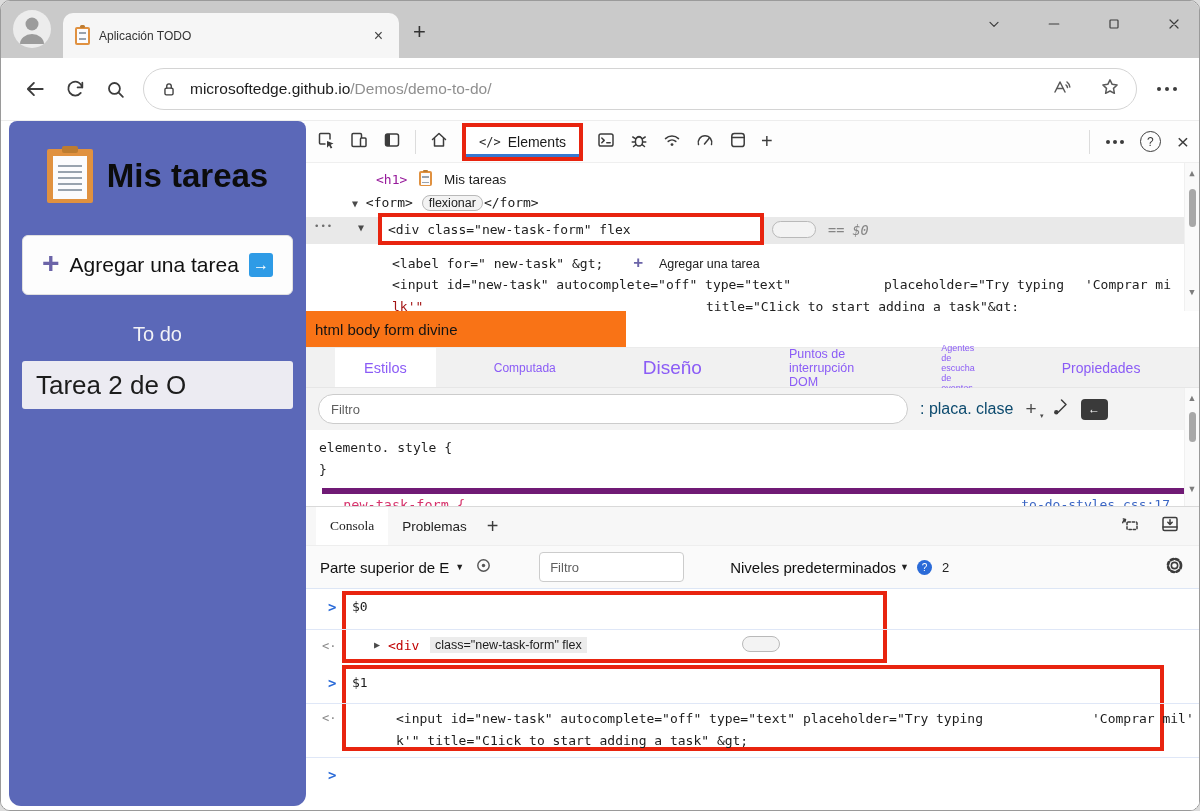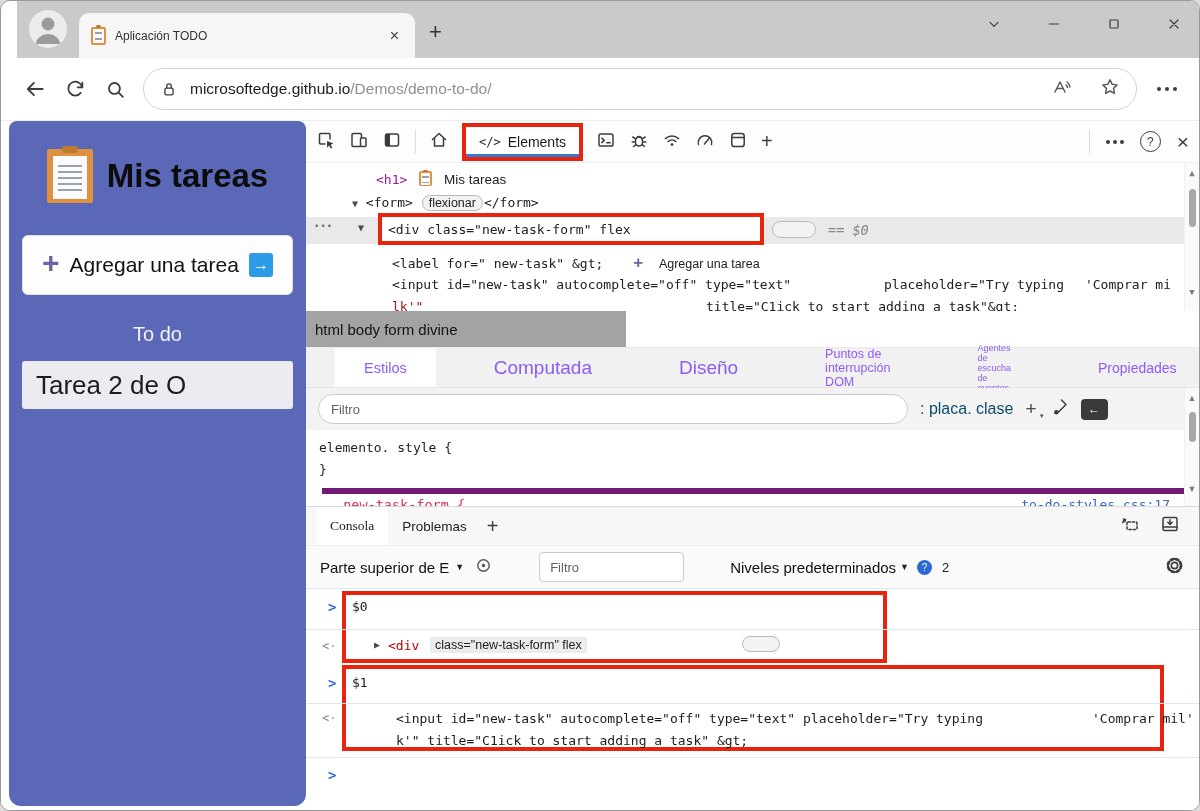"Aplicación TODO" .titlebar { left: 16px -> 0 }
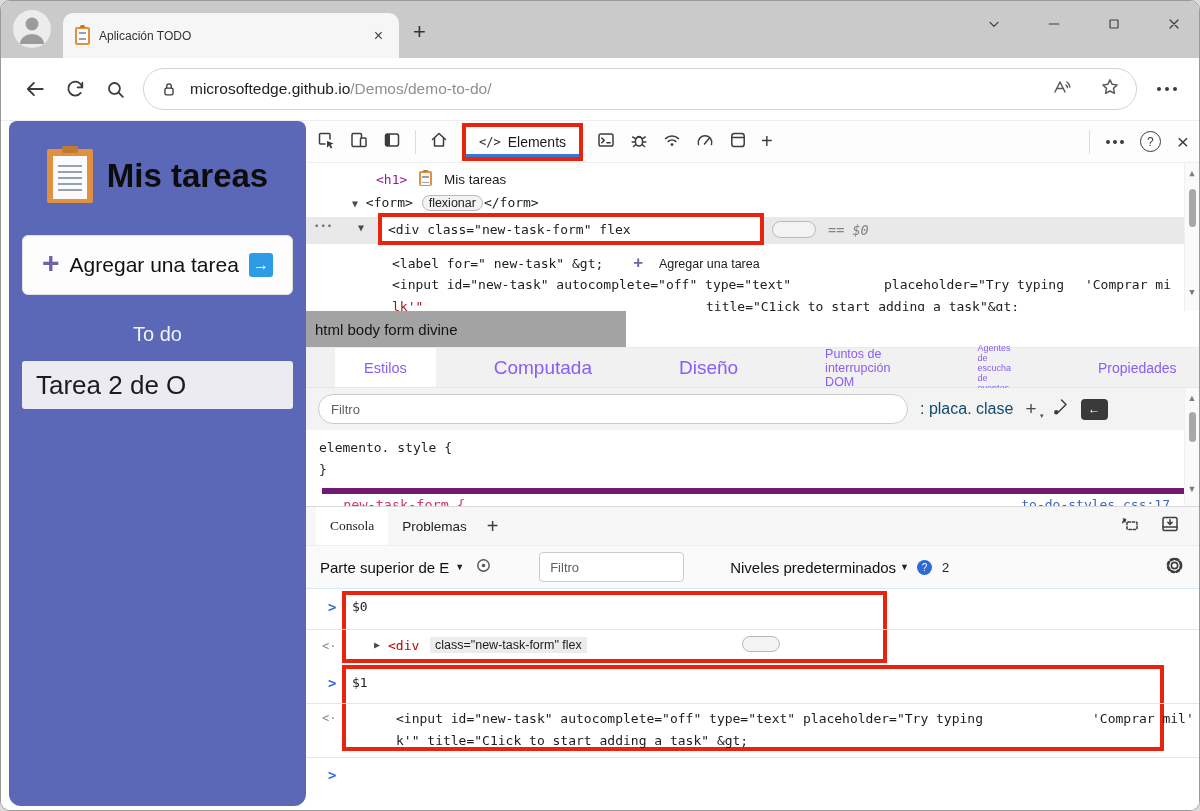"html body form divine" .crumb-hl { background: #a3a3a3 -> #f97316 }
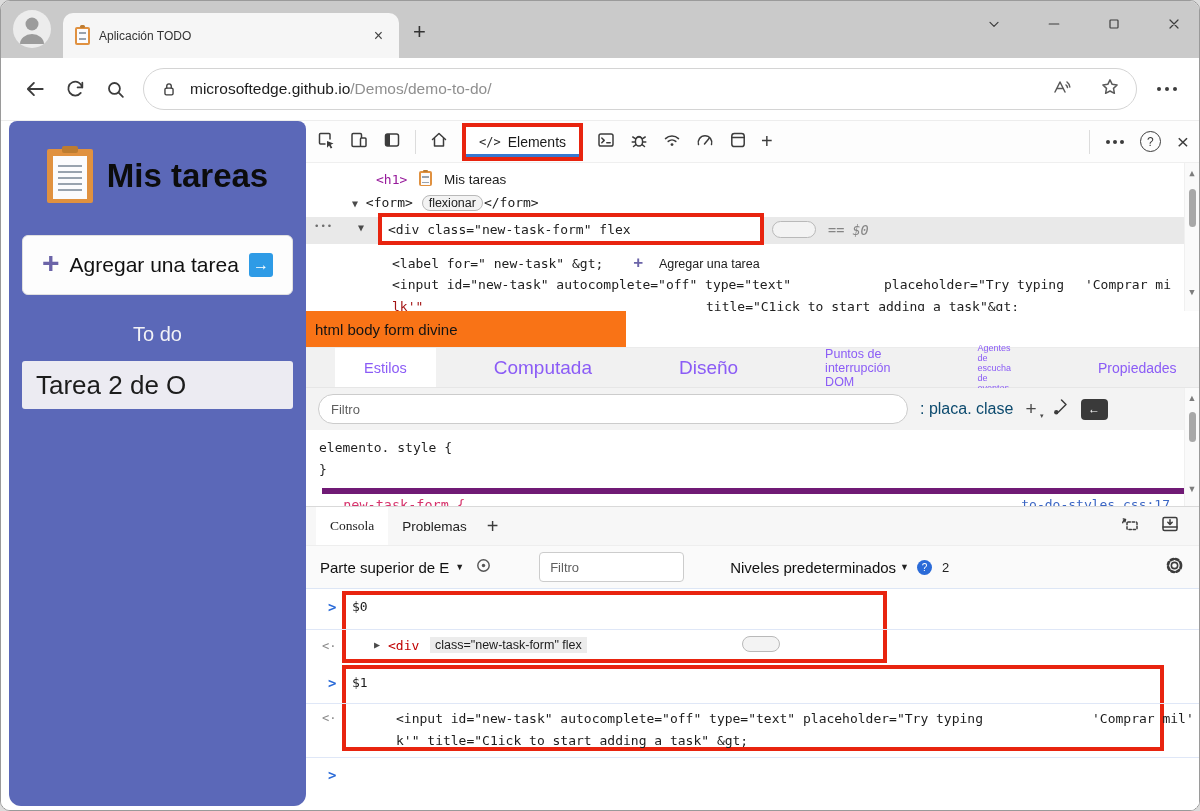"Computada" div { font-size: 19px -> 12px }
